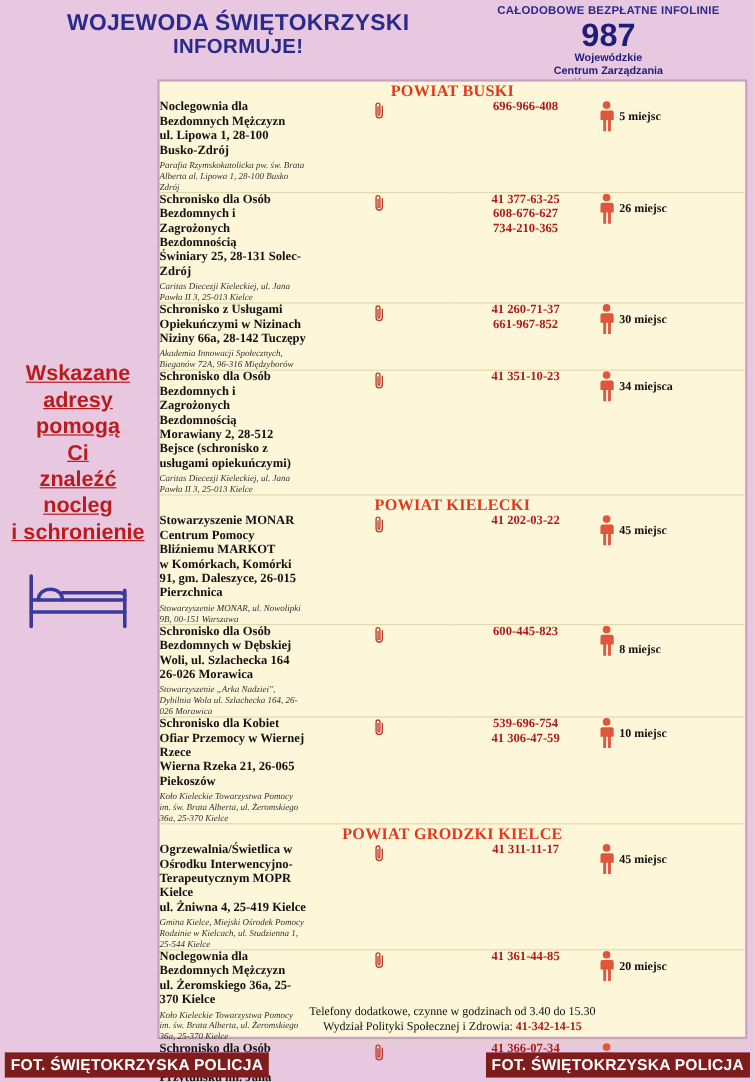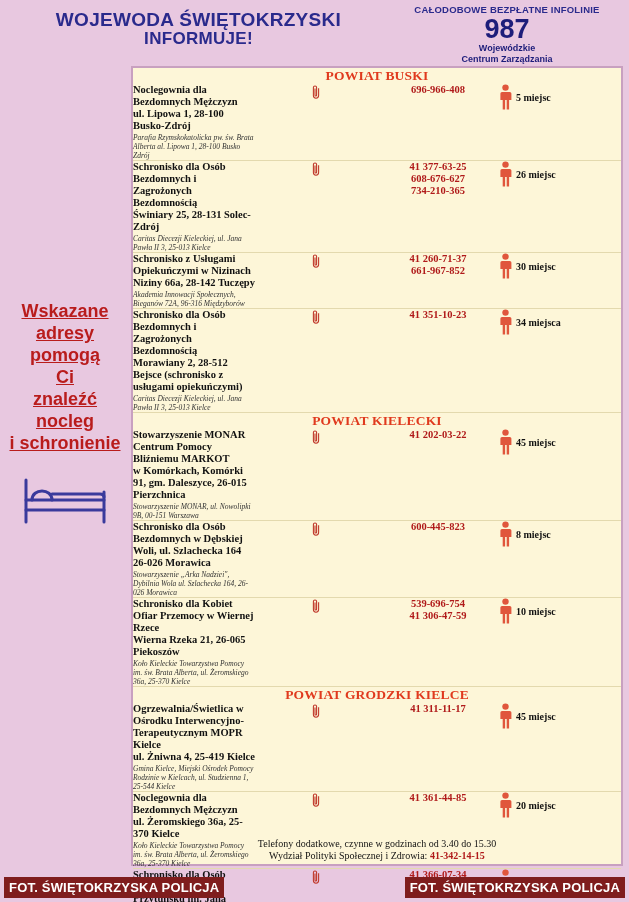"8 miejsc" div { align-items: center -> flex-end }
